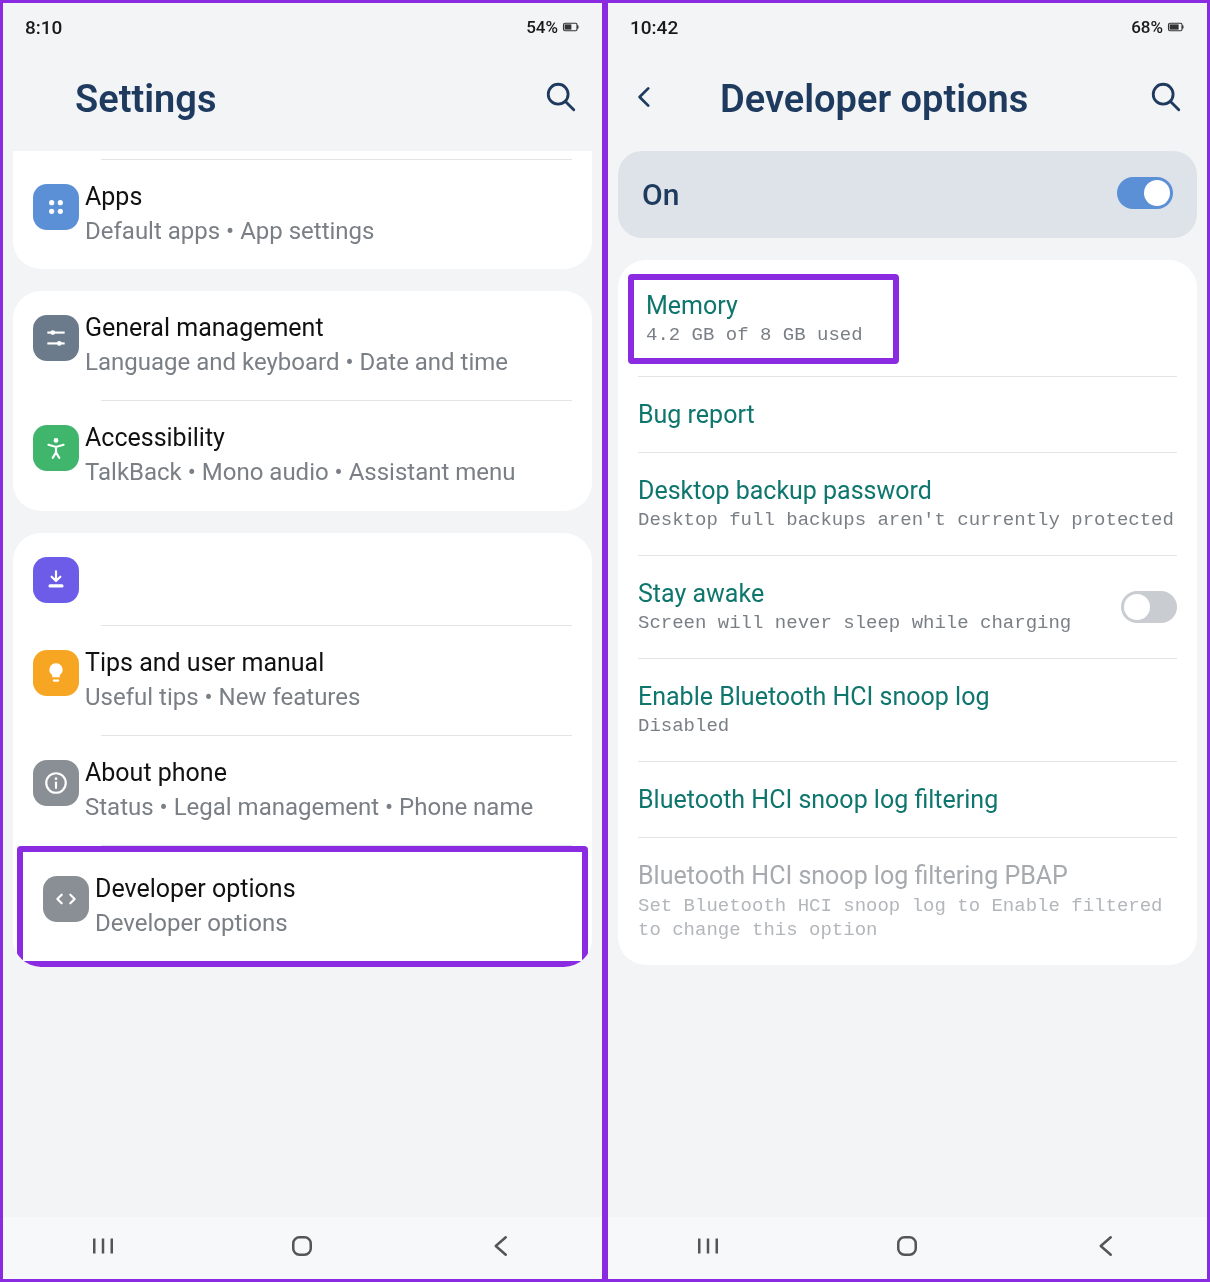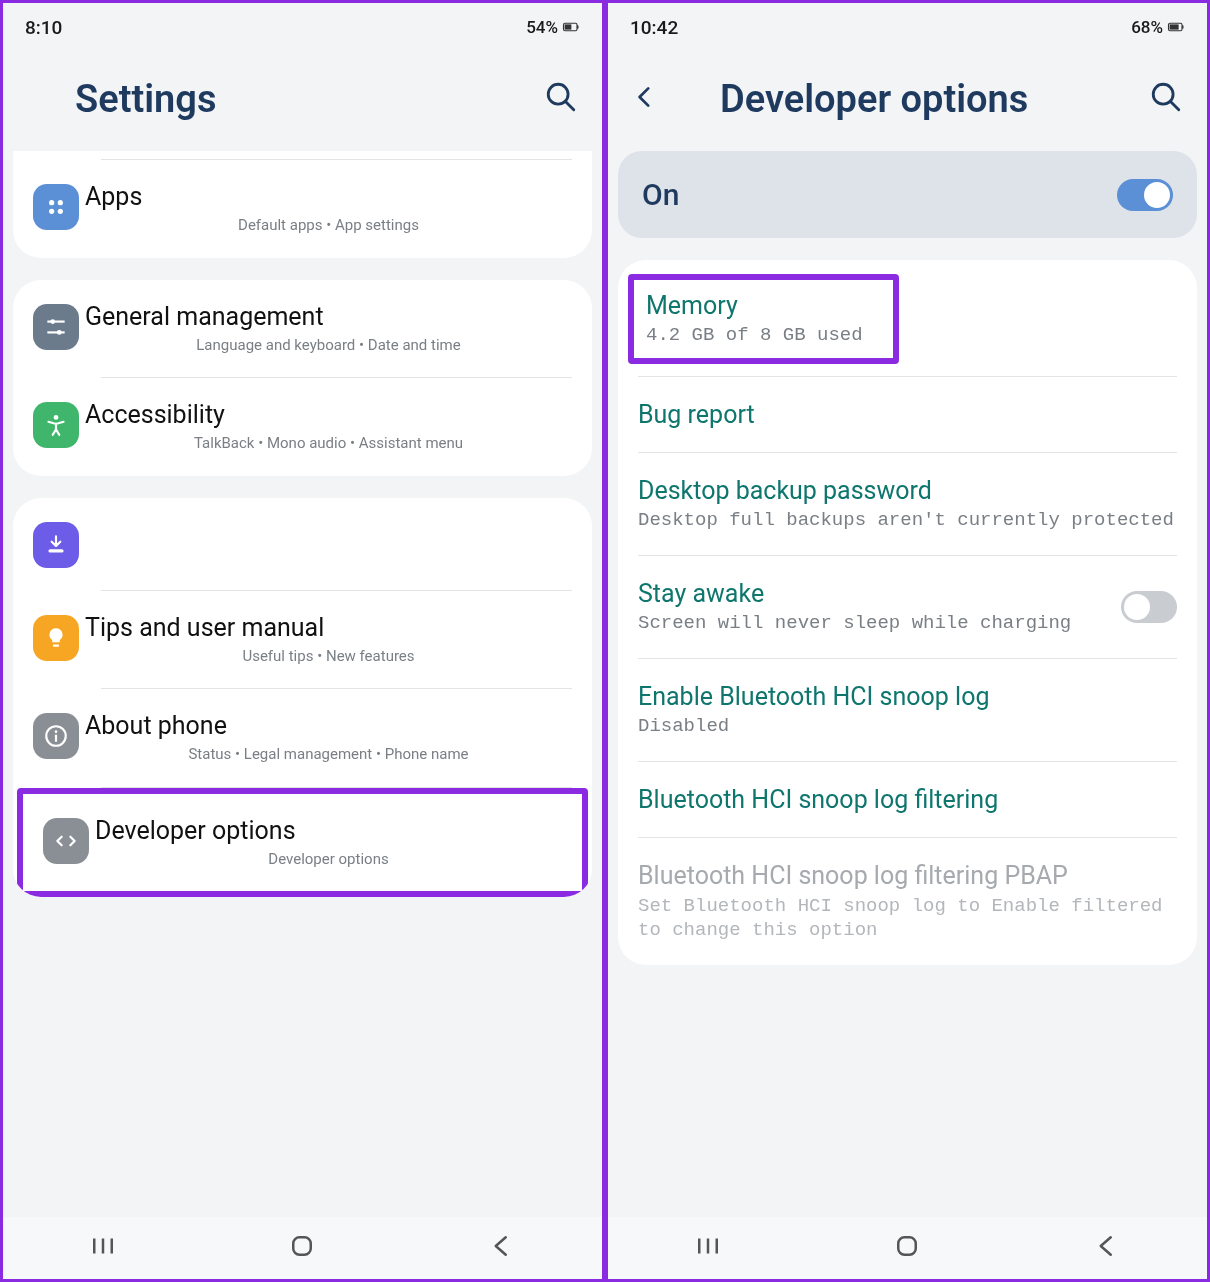"On" .toggle-card { align-items: center -> none }
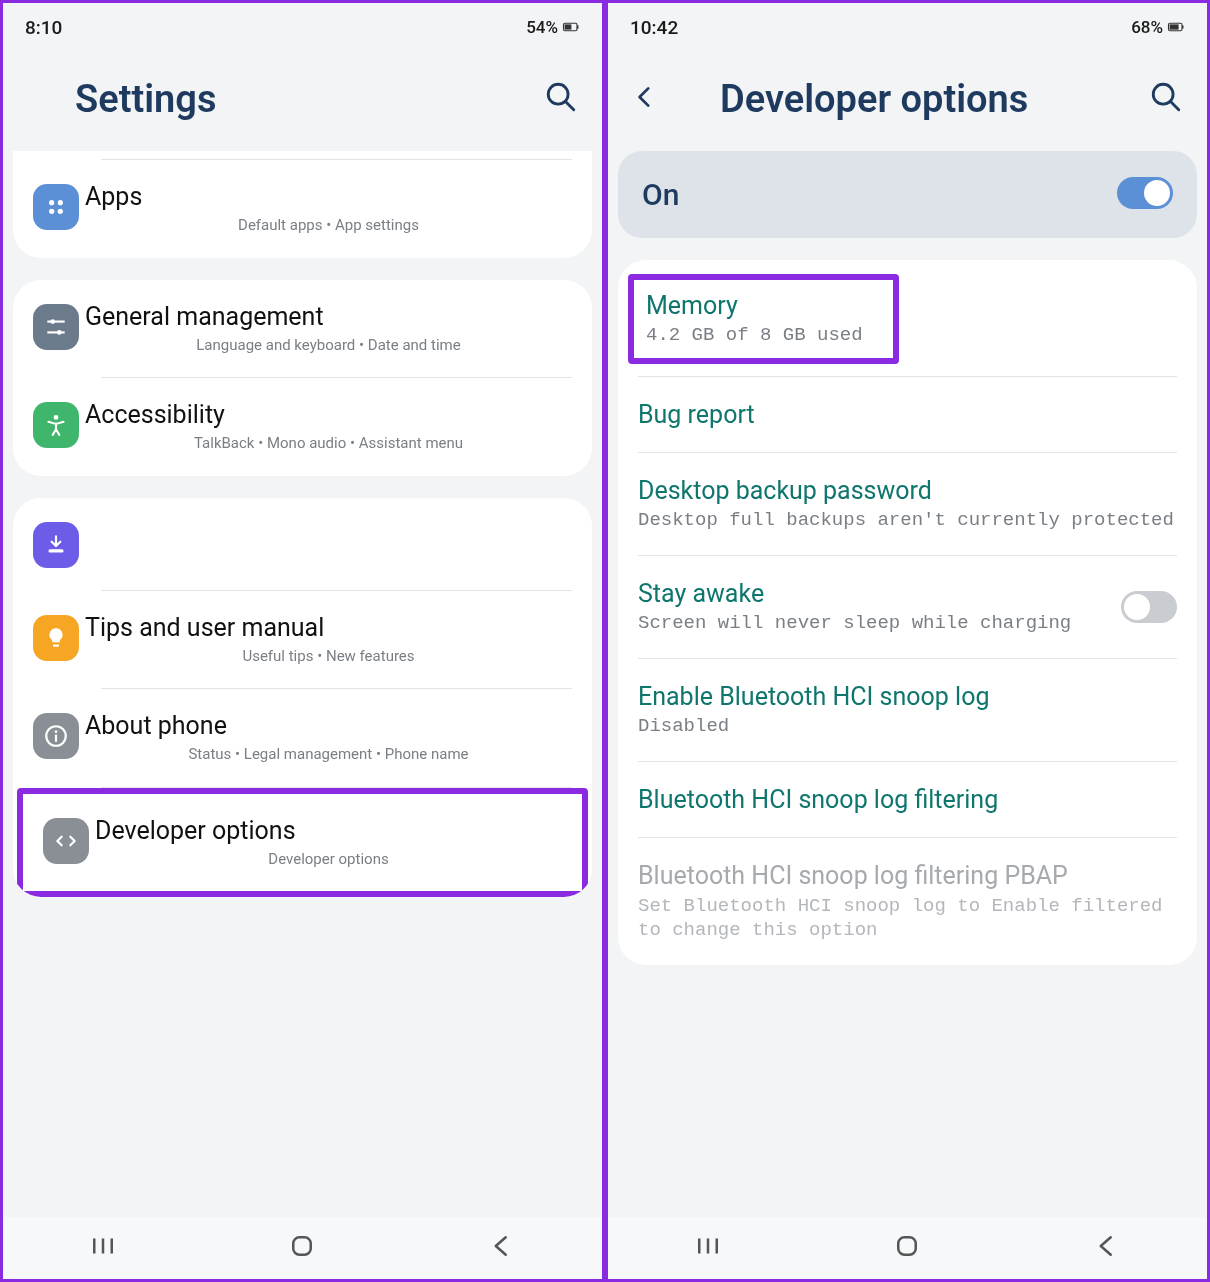"Default apps • App settings" .row-sub { font-size: 15px -> 24px; text-align: center -> none }
